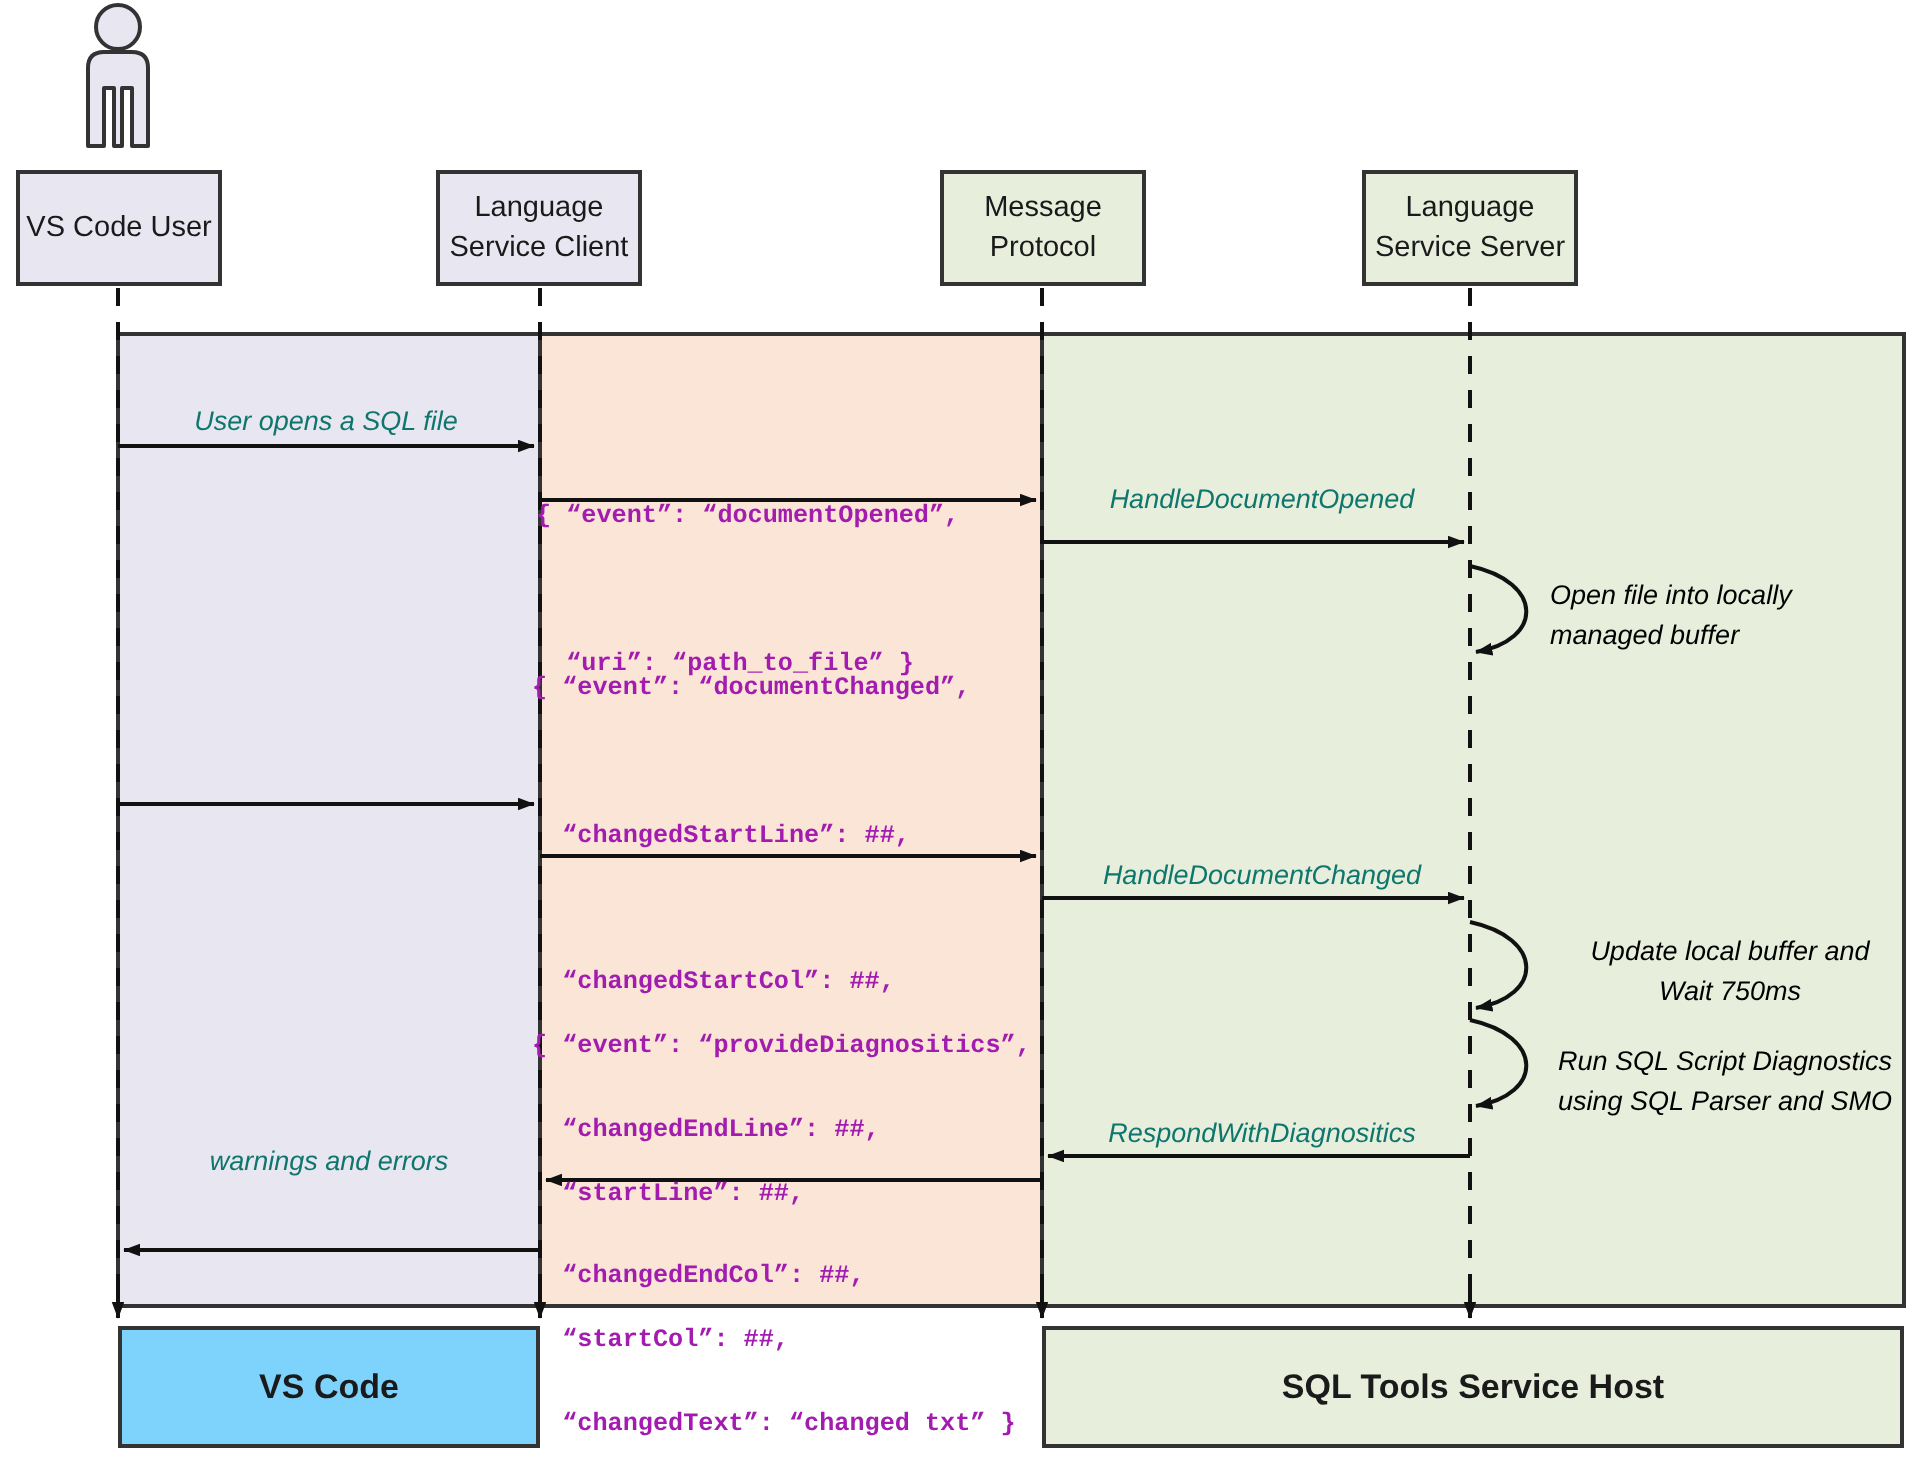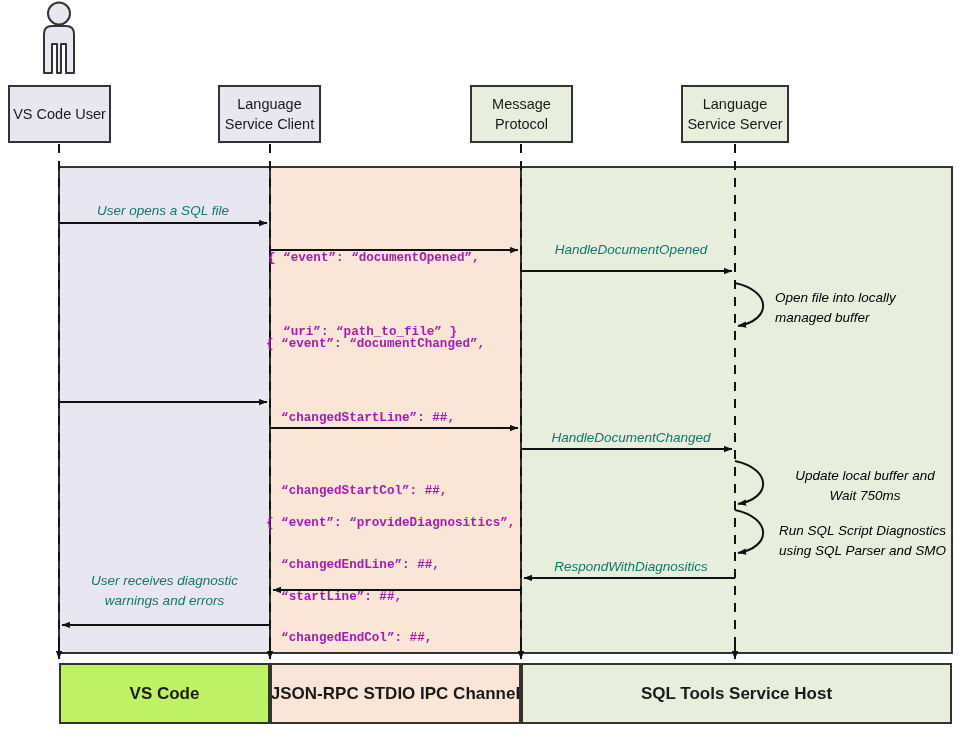"User receives diagnostic" span.ln { html: <span>User receives diagnostic</span> -> none }
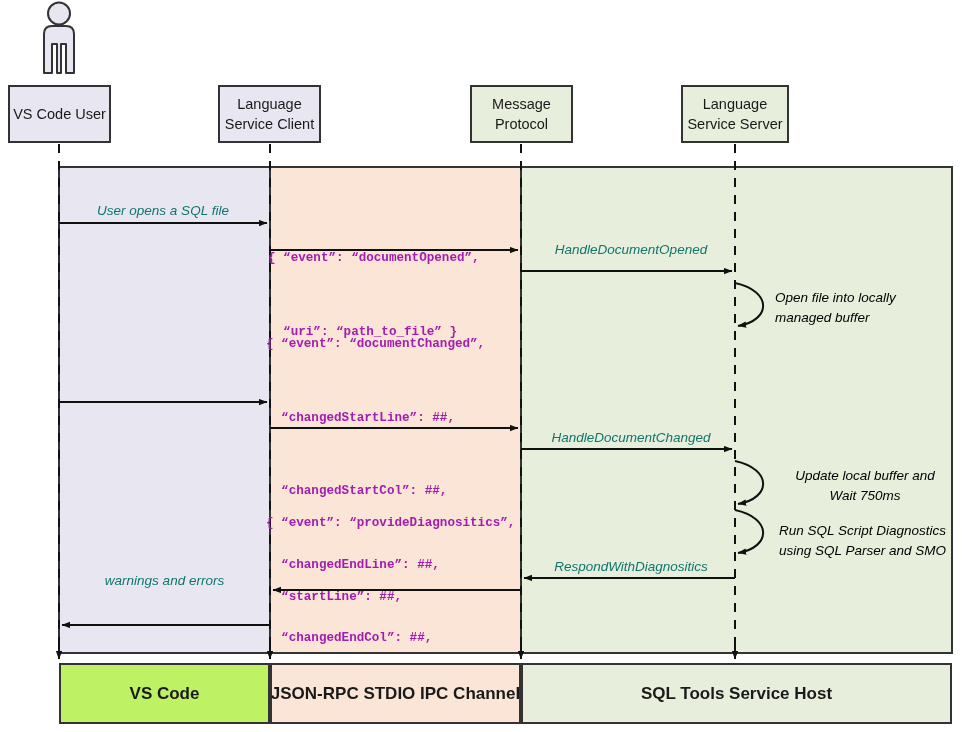"VS Code" .fc-lavender { background: #bef264 -> #7dd3fc }
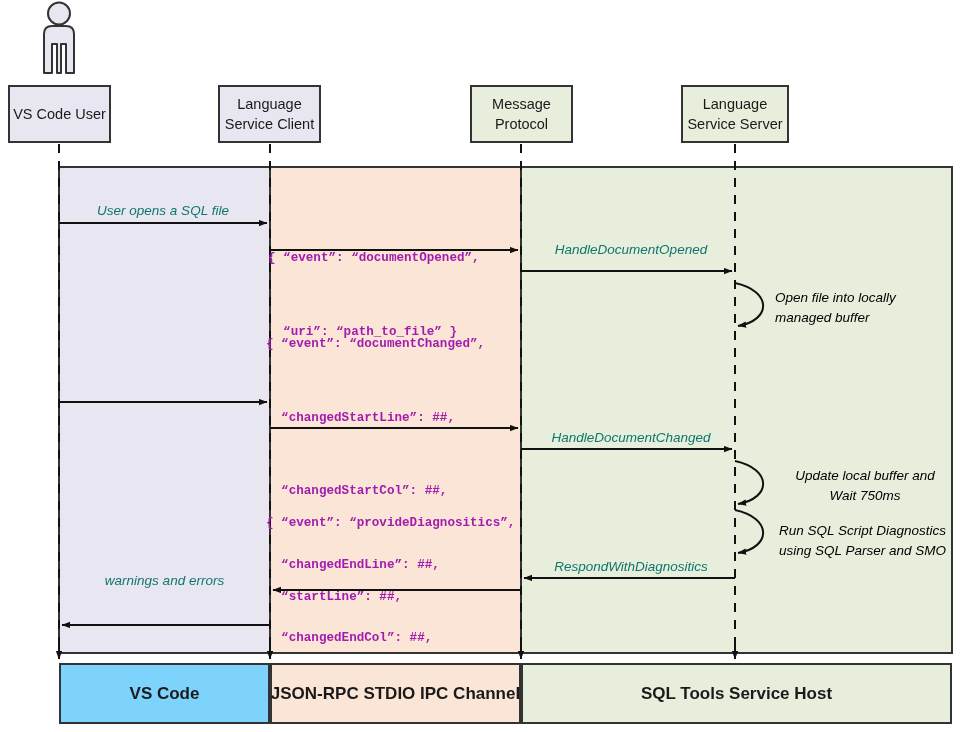"JSON-RPC STDIO IPC Channel" div.footer-cell { html: <div> <span>JSON-RPC STDIO IPC Channel</span> </div> -> none }
